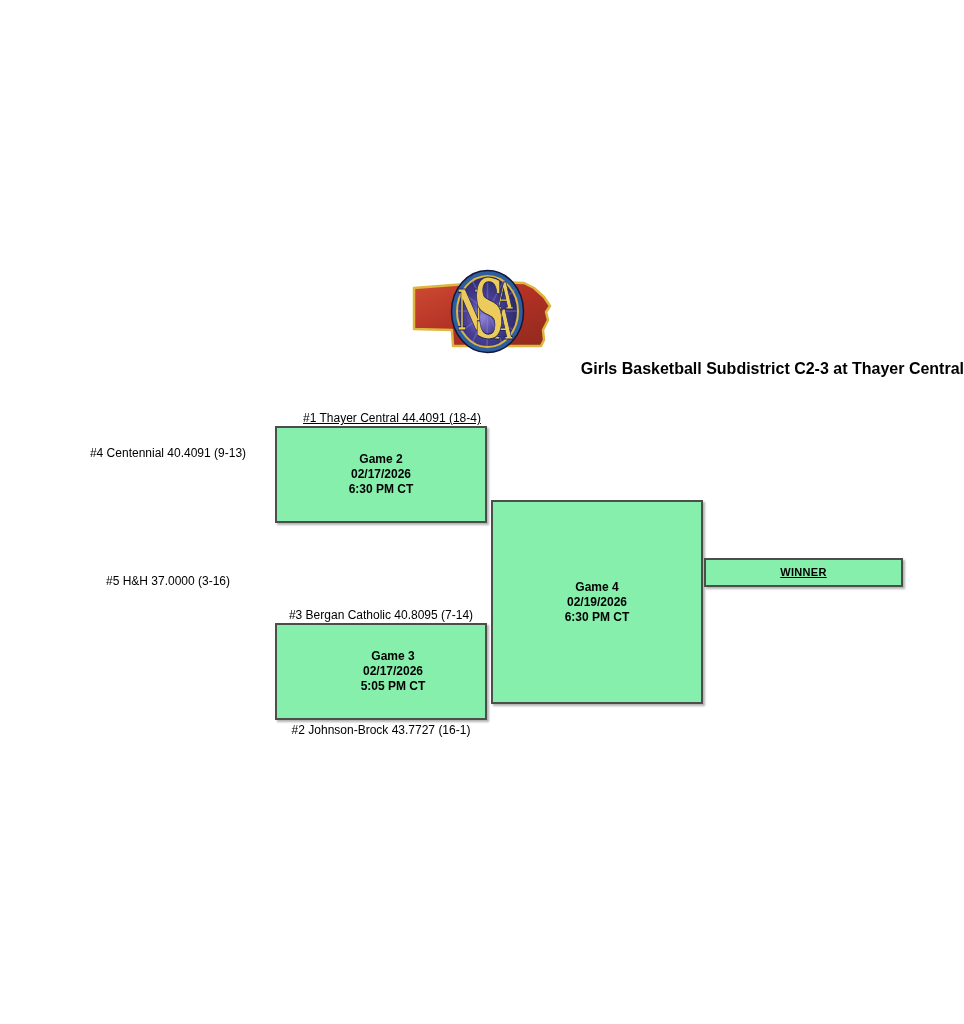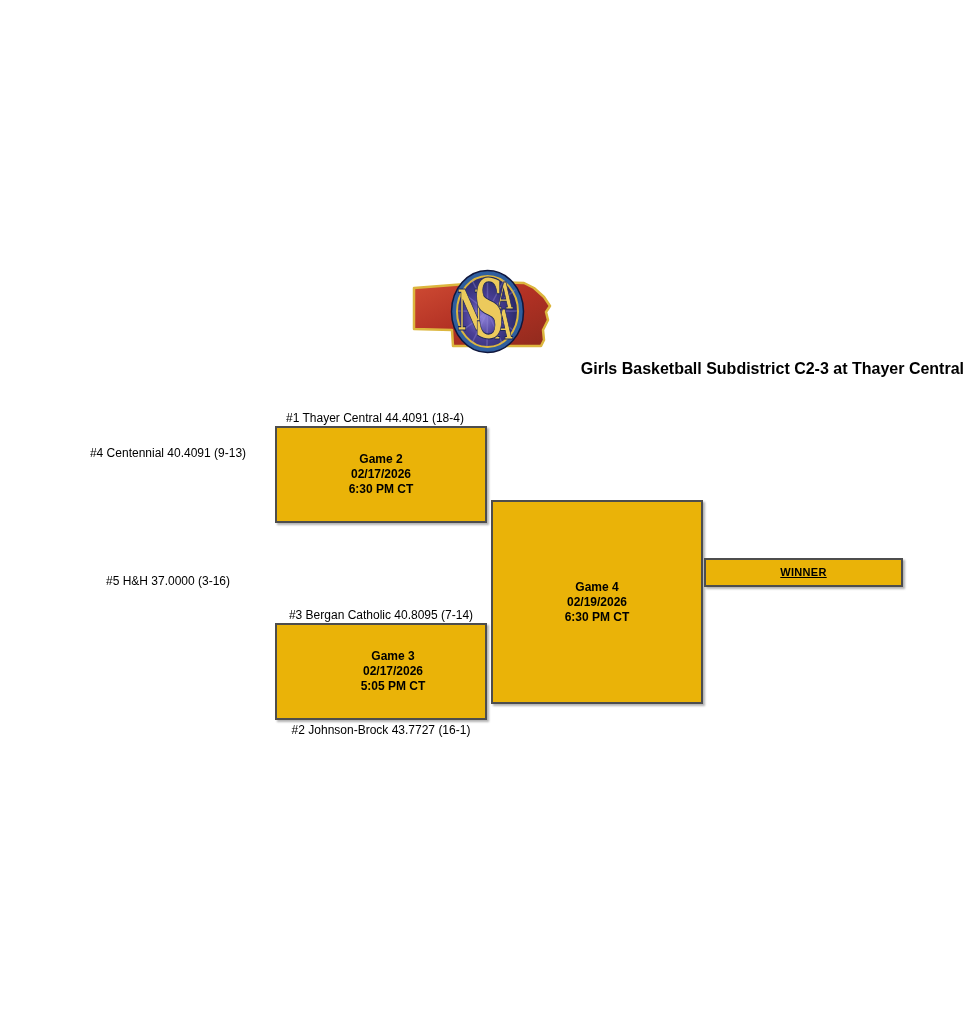"#1 Thayer Central 44.4091 (18-4)" #seed-g2-top { left: 269px -> 286px; text-decoration: none -> underline }
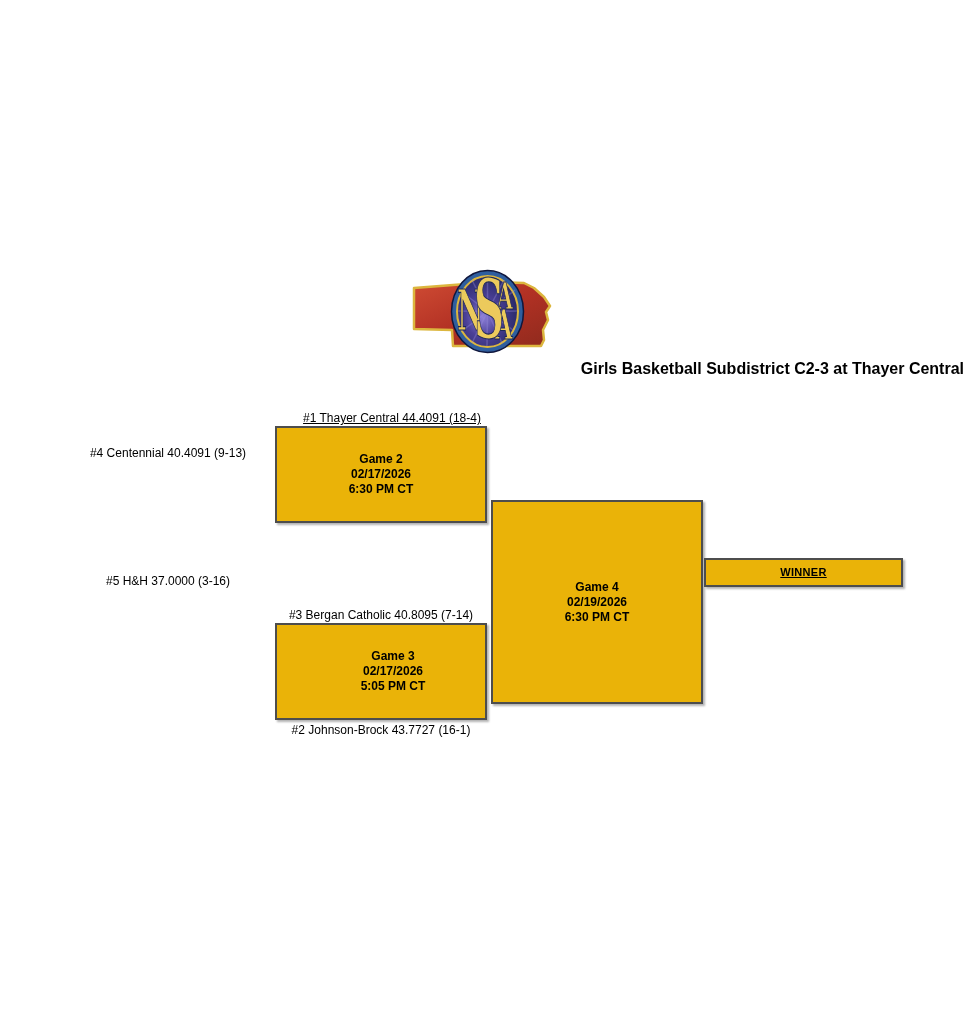"Game 2" .game-box { background: #eab308 -> #86efac }
